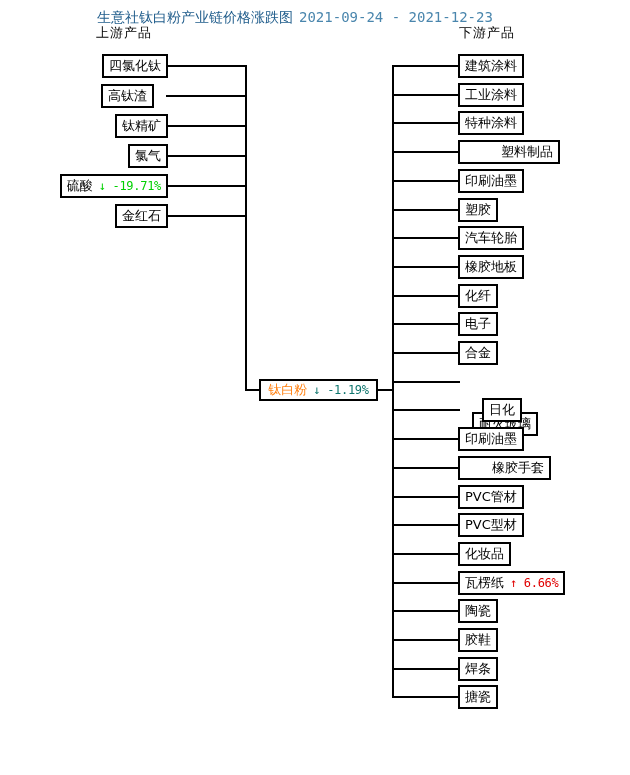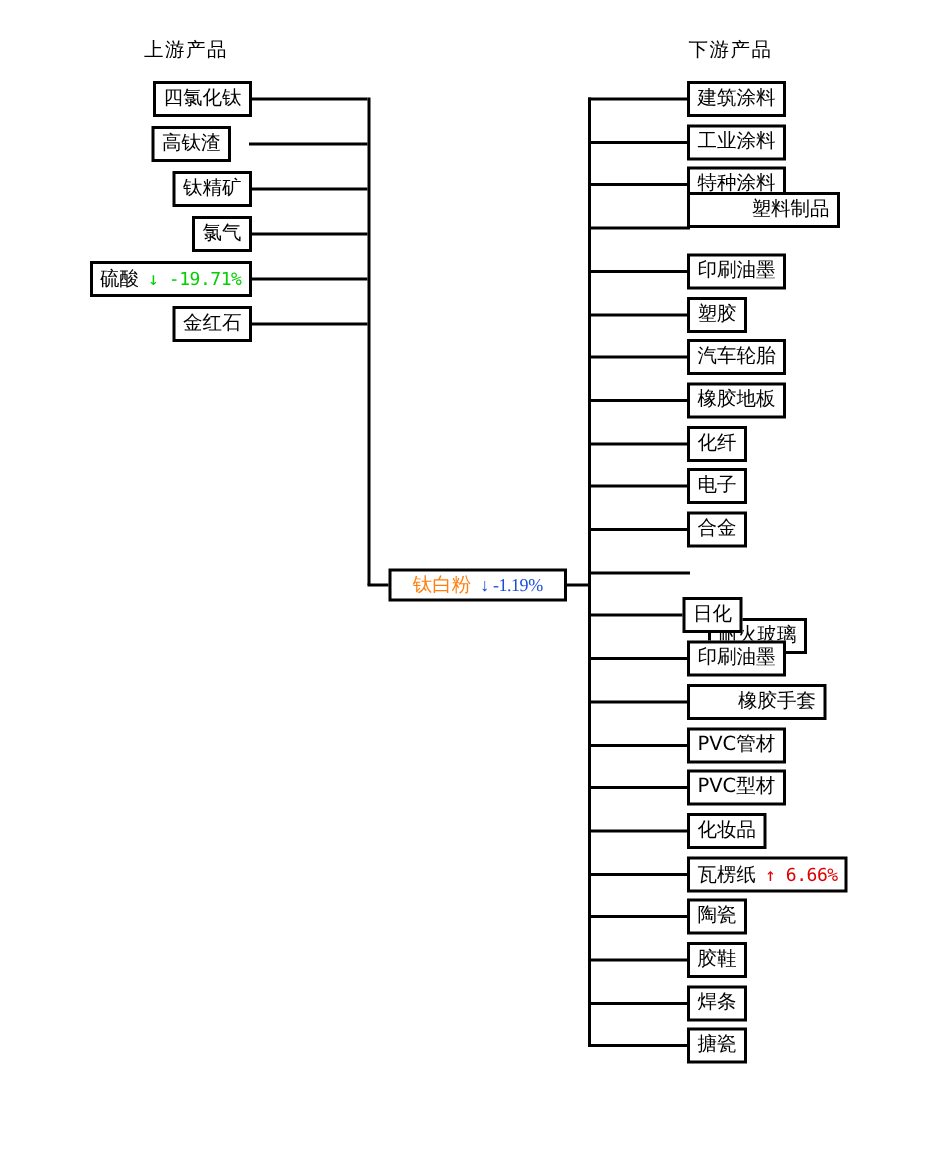"生意社钛白粉产业链价格涨跌图 2021-09-24 - 2021-12-23" div.title-row { html: none -> <div> <span>生意社钛白粉产业链价格涨跌图</span><span>2021-09-24 - 2021-12-23</span> </div> }
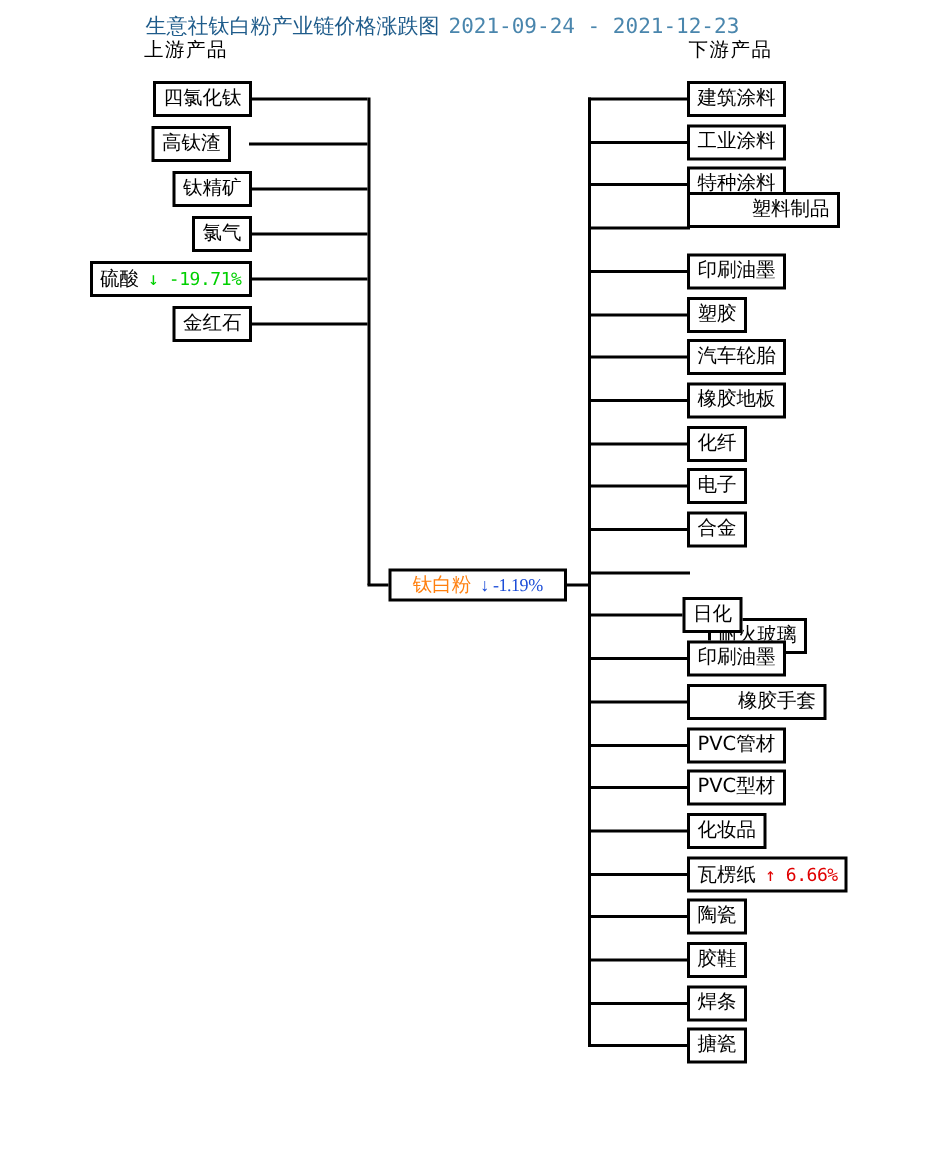"塑料制品" div.node { top: 128px -> 140px }
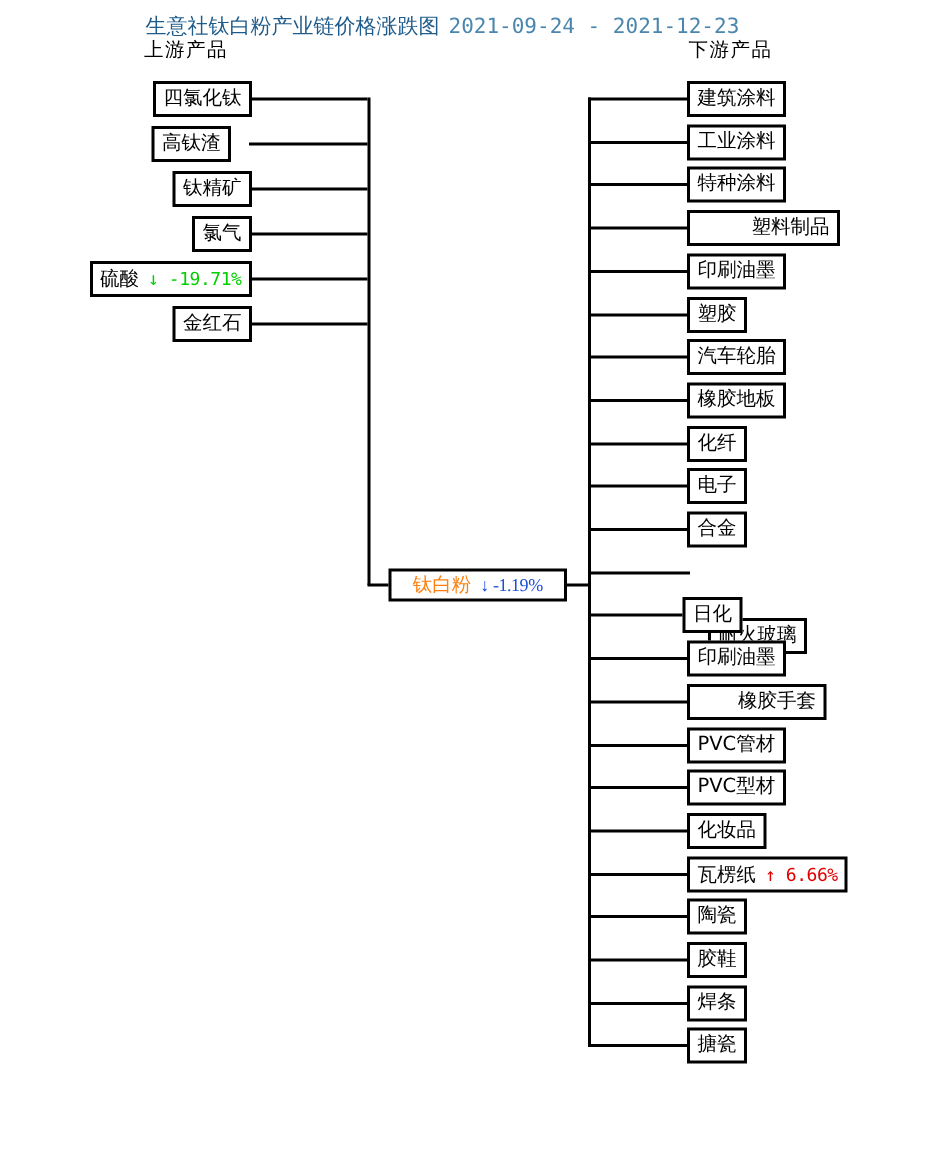"↓ -1.19%" .node.center .pct { color: #1d4ed8 -> #0f766e; font-family: Liberation Serif, serif -> none }
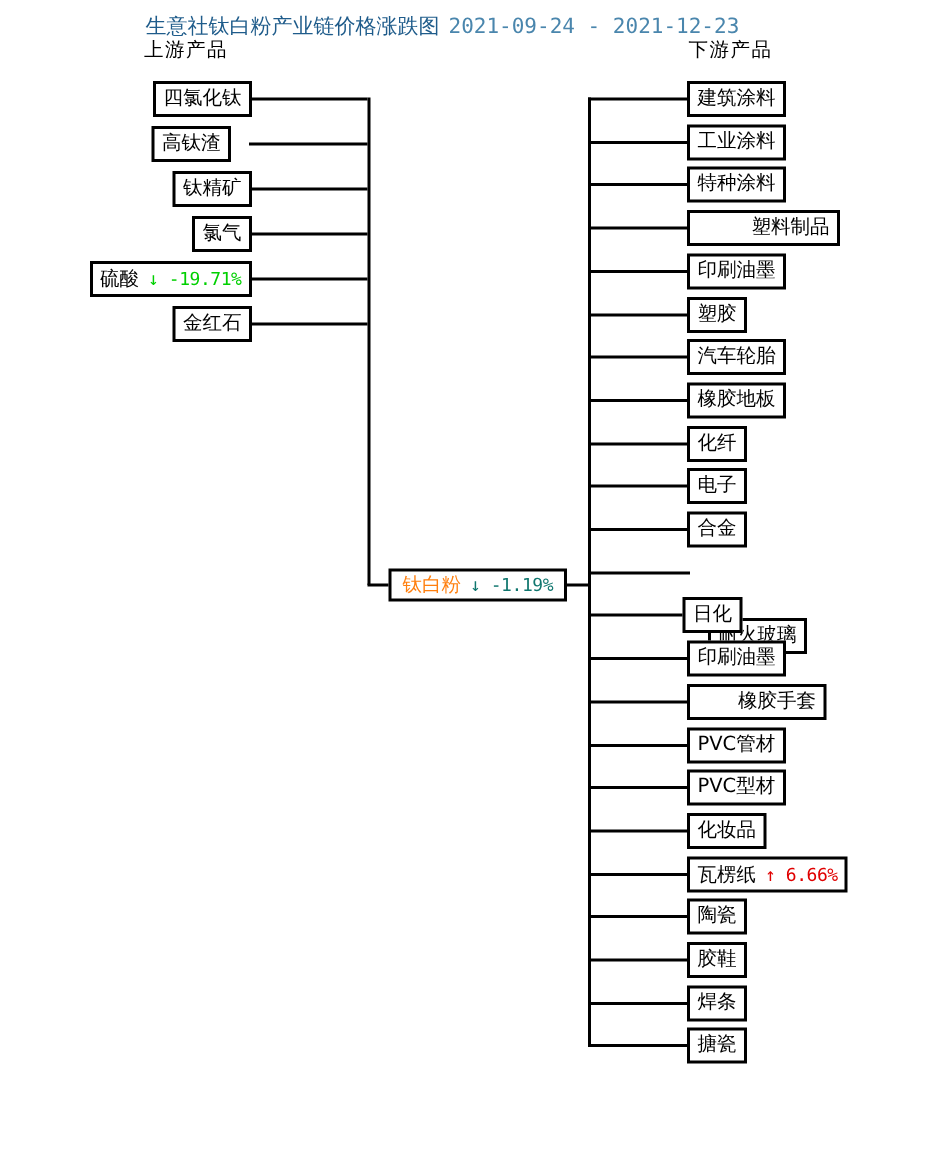"日化" div.node { left: 455px -> 482px }
